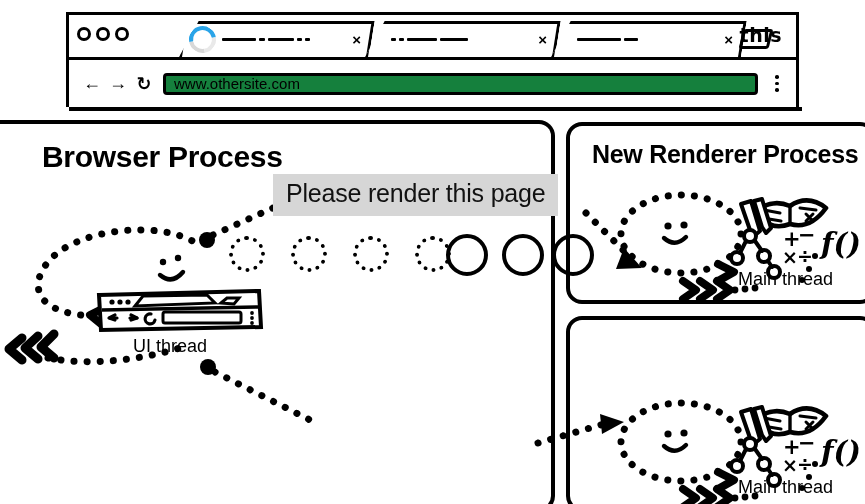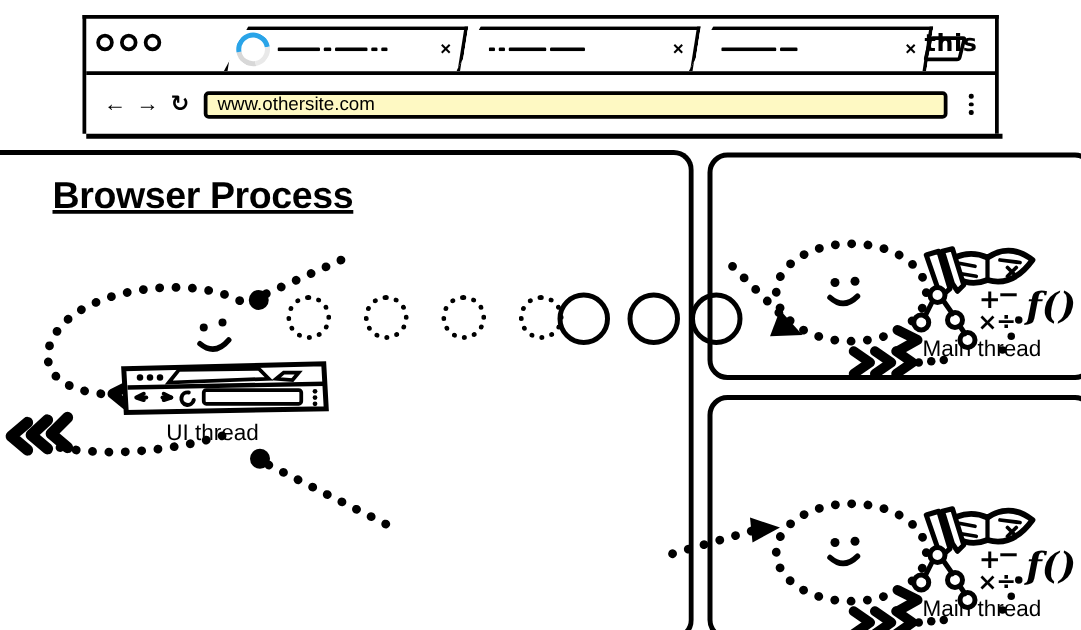"www.othersite.com" .urlbar { background: #fef9c3 -> #15803d }
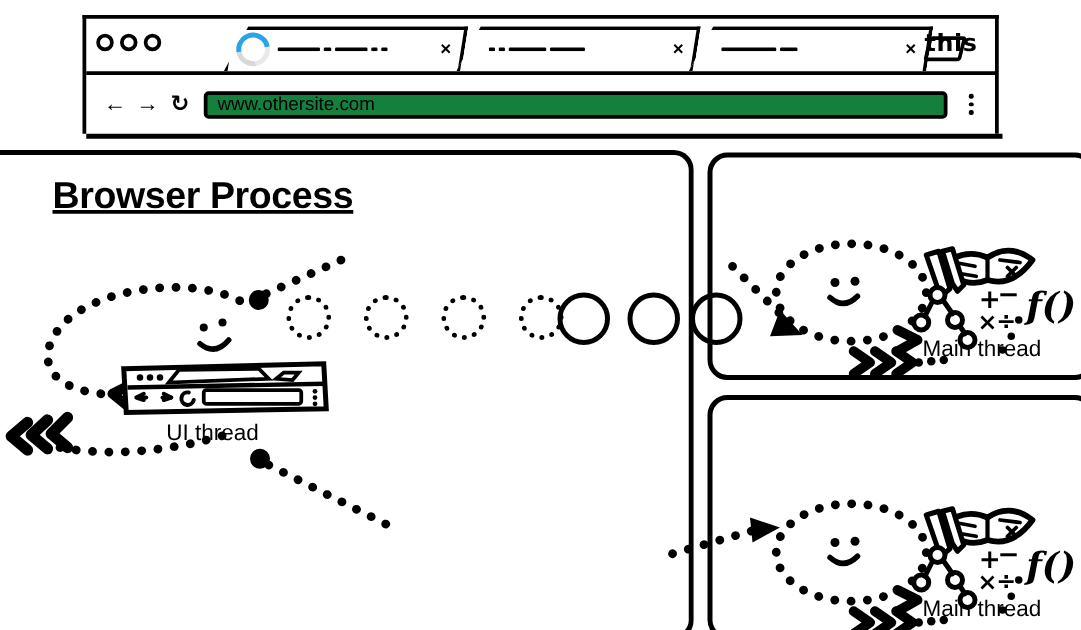"Browser Process" .p-title { text-decoration: underline -> none }
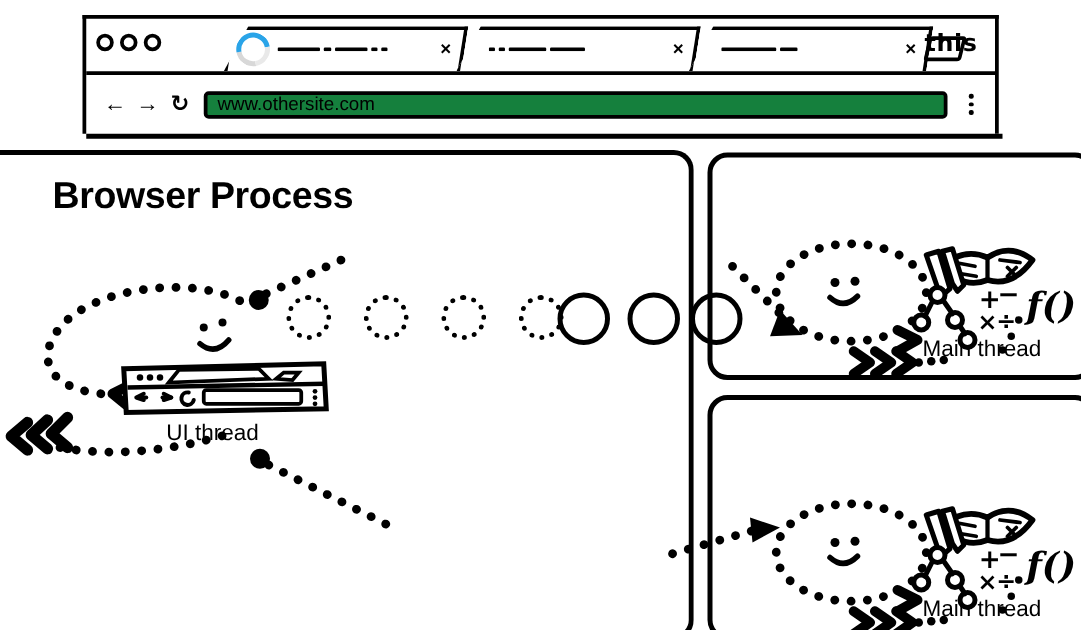"New Renderer Process" div.p-title { html: none -> <div>New Renderer Process</div> }
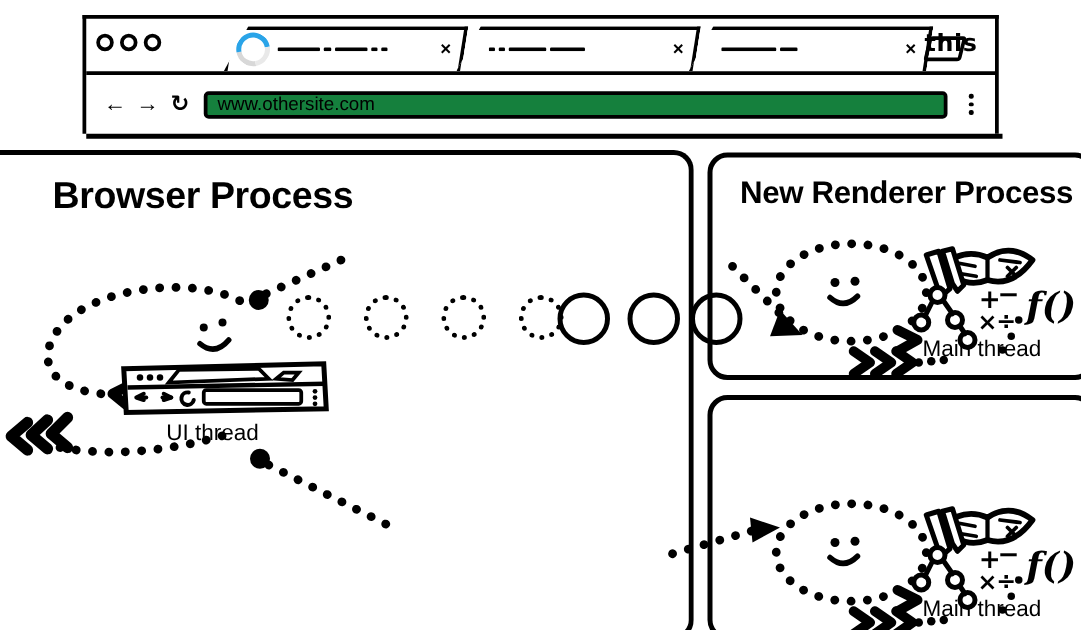"Please render this page" div.msg { html: none -> <div>Please render this page</div> }
